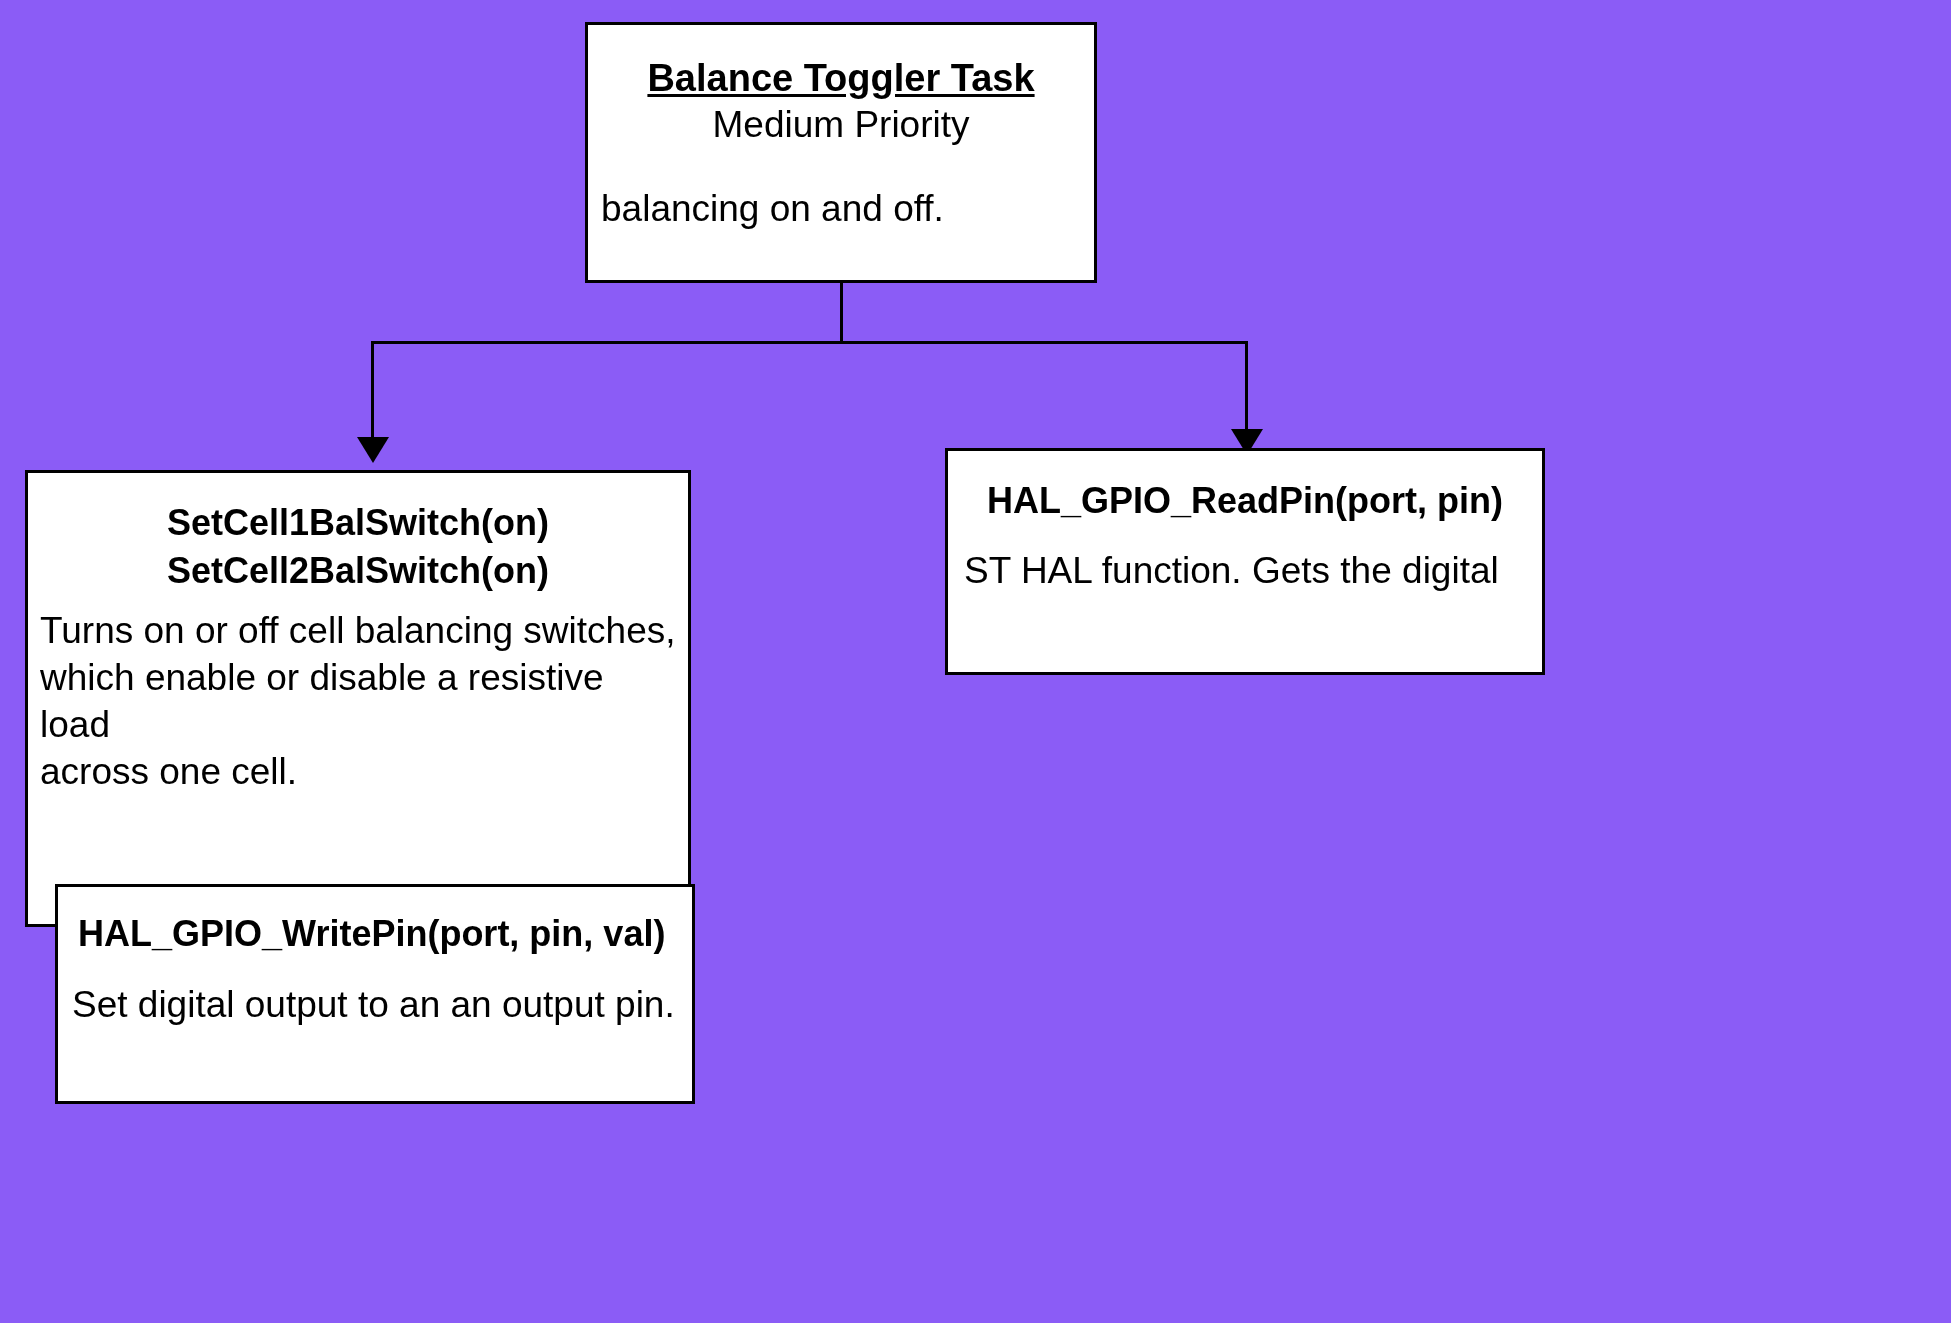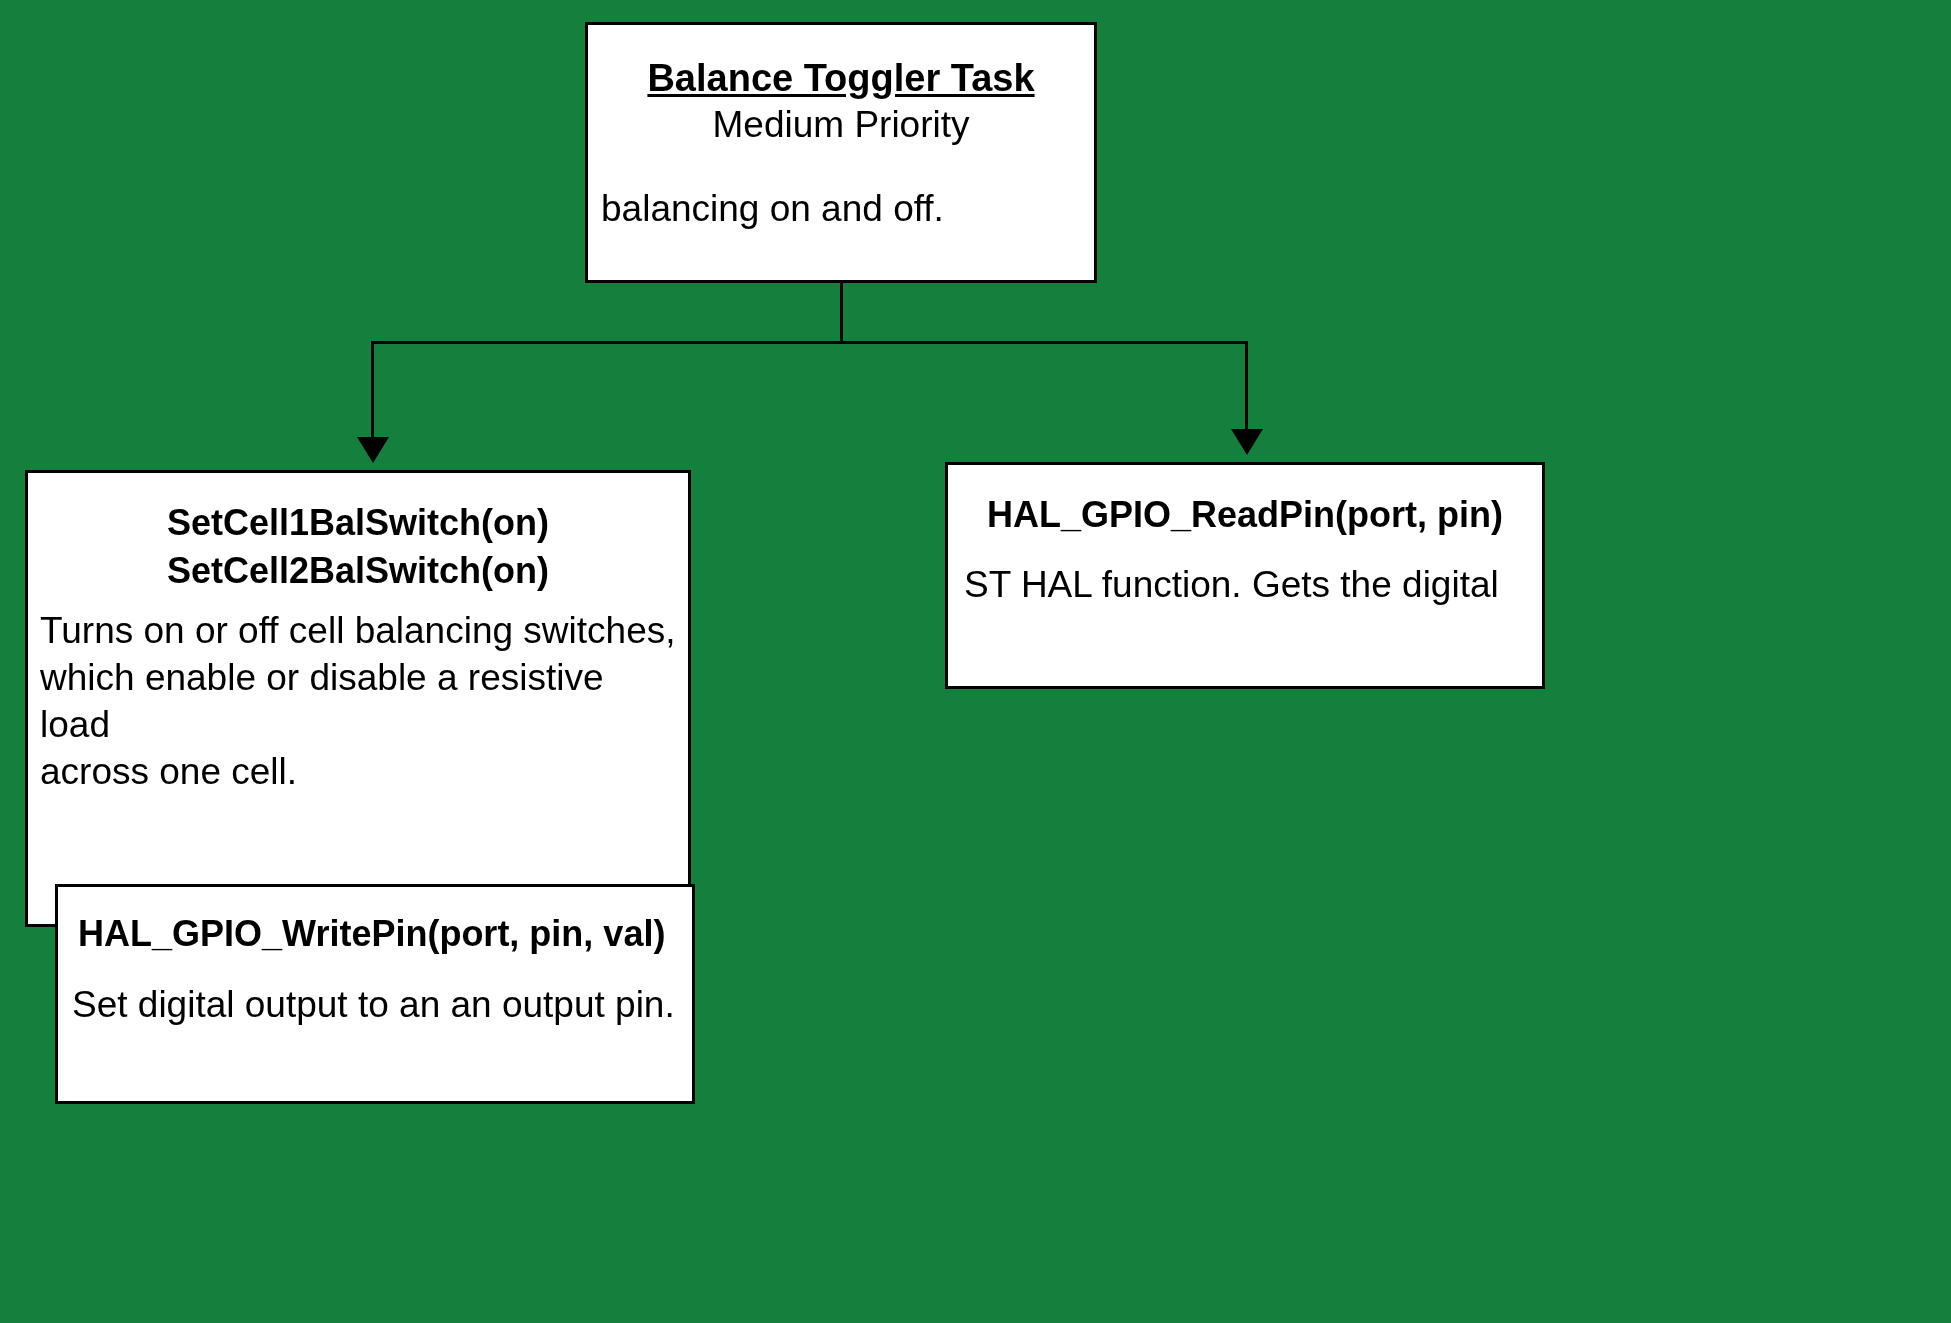"Balance Toggler Task" #canvas { background: #15803d -> #8b5cf6 }
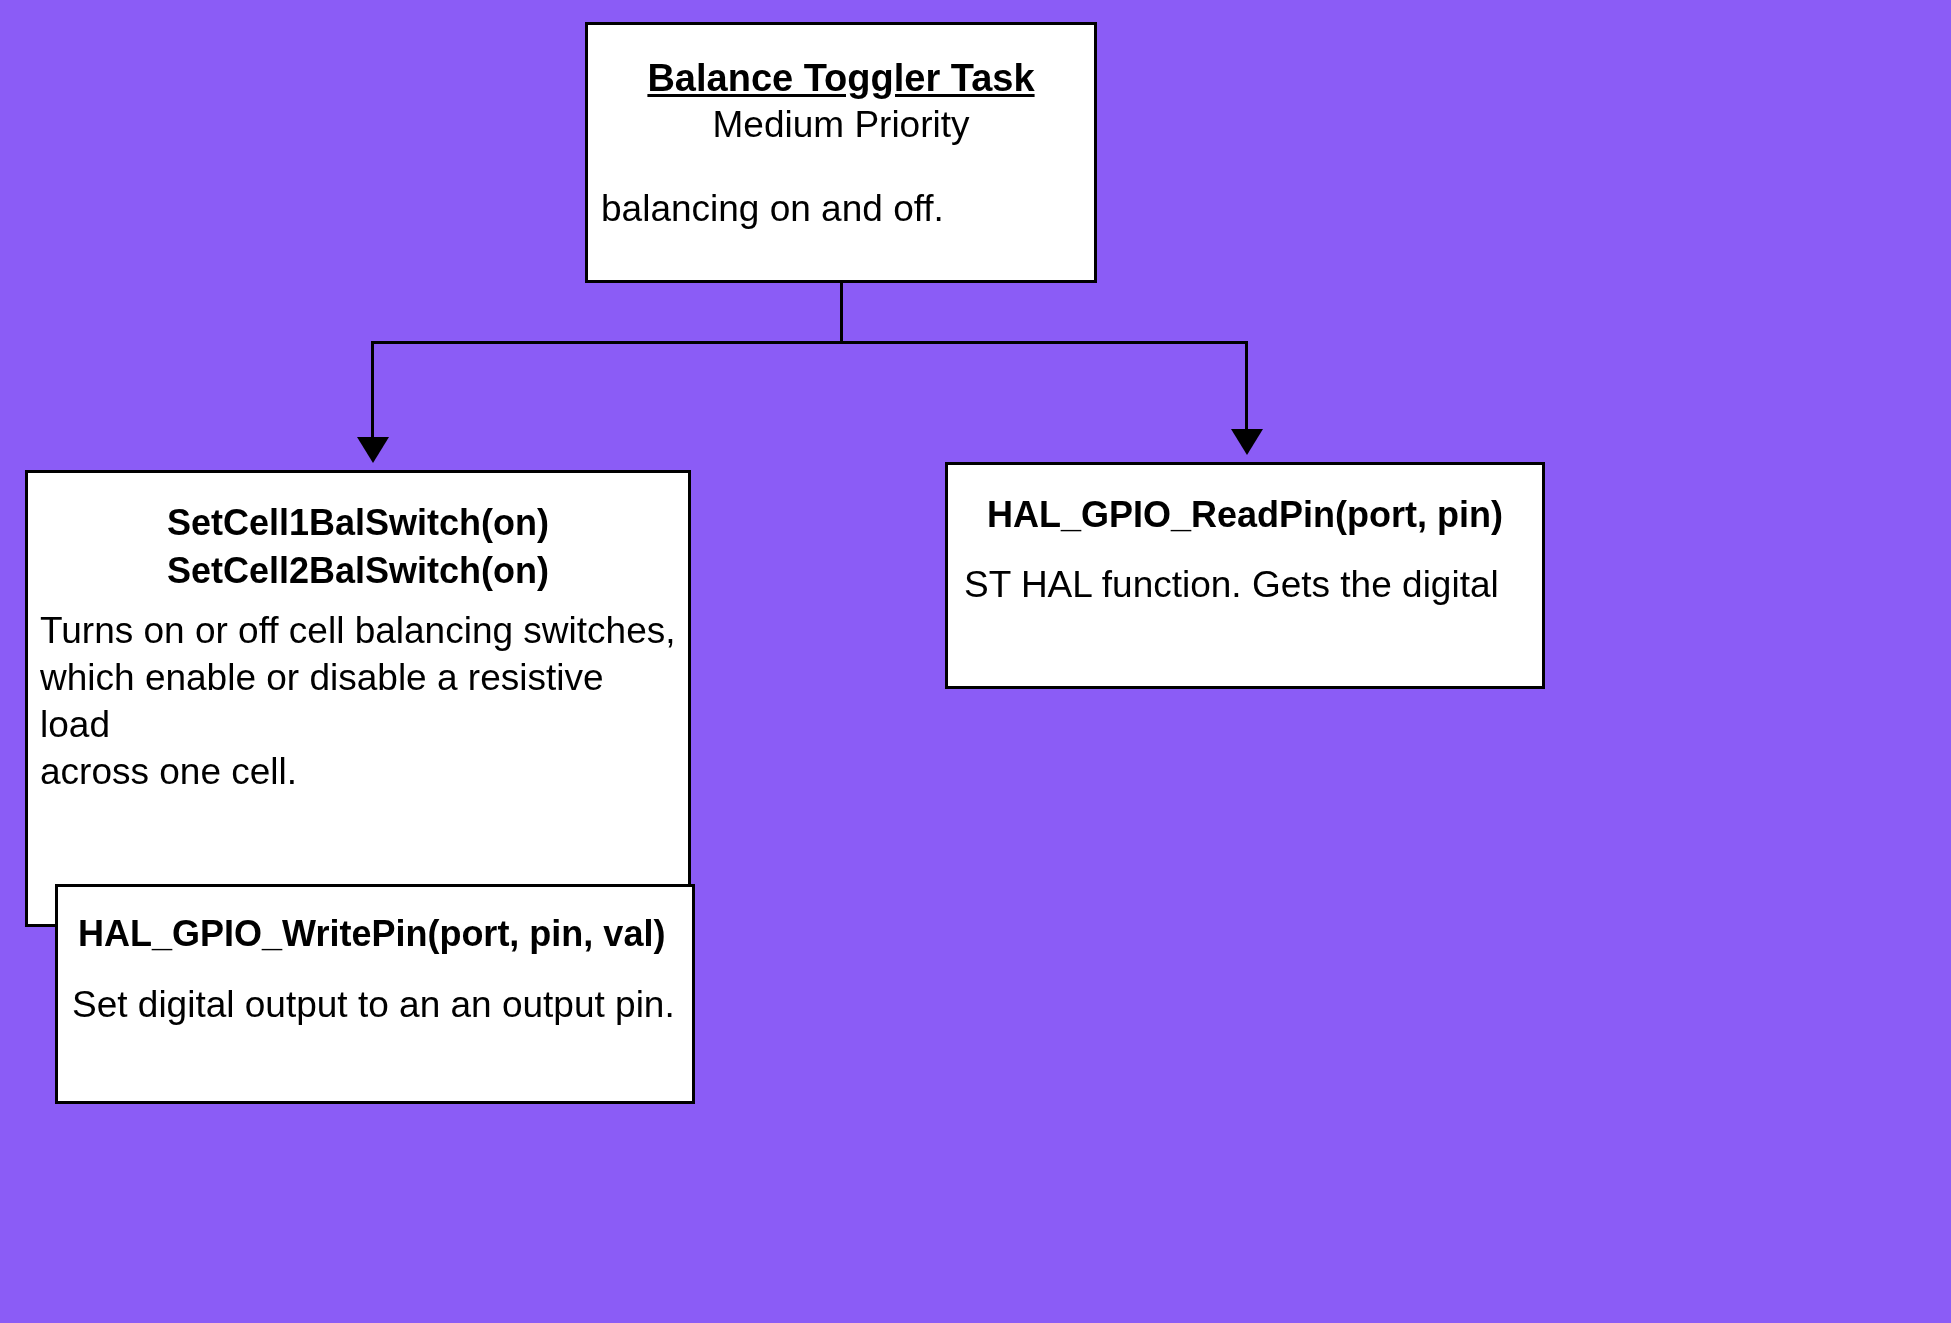"HAL_GPIO_ReadPin(port, pin)" #node-readpin { top: 462px -> 448px }
